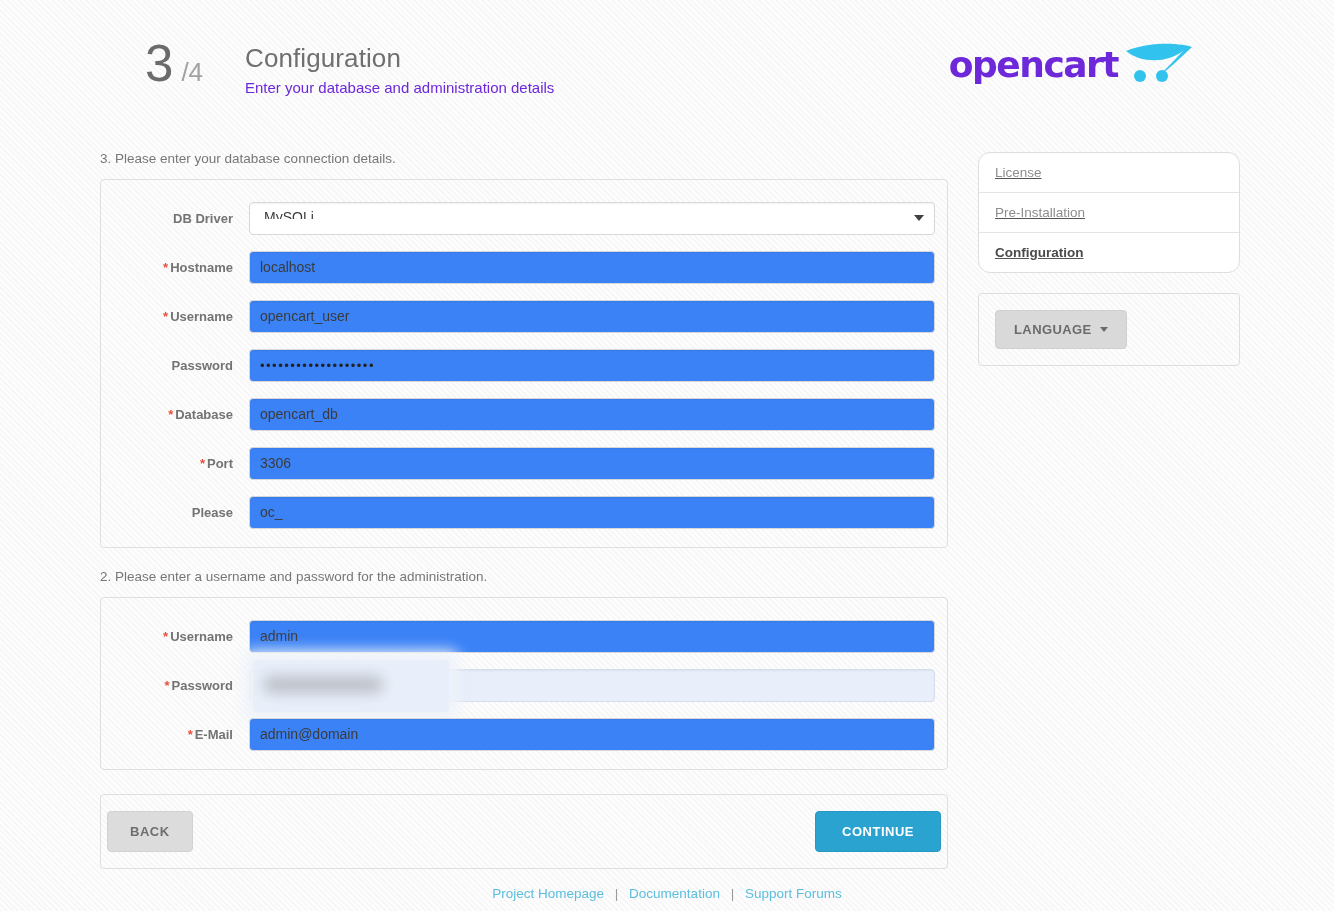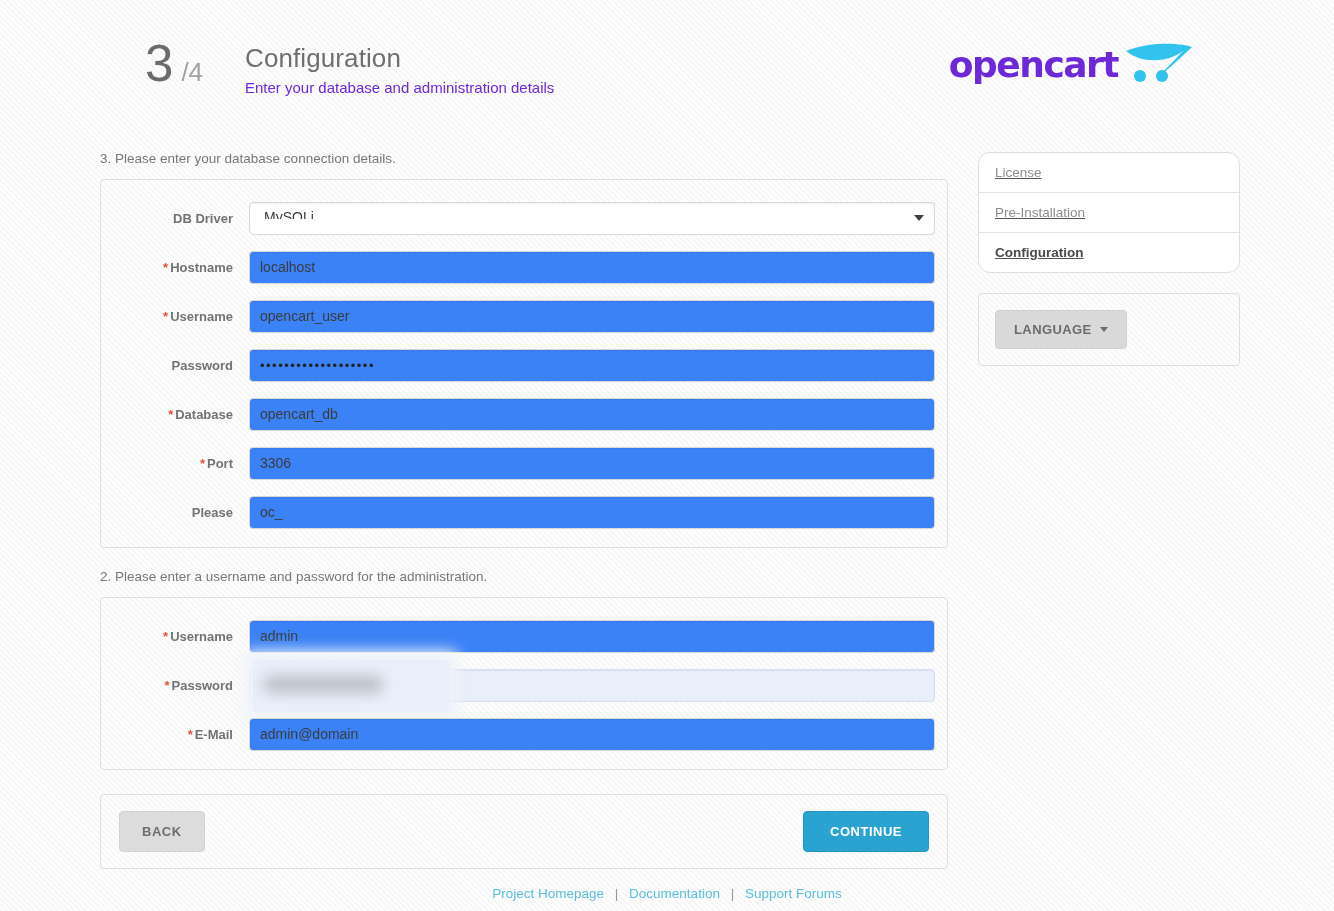"BACK" .action-bar { padding: 16px 18px -> 16px 6px }
